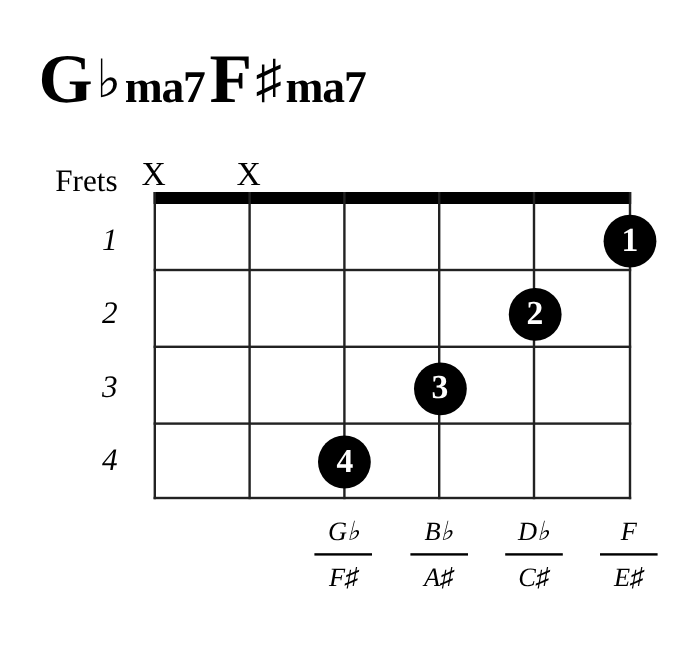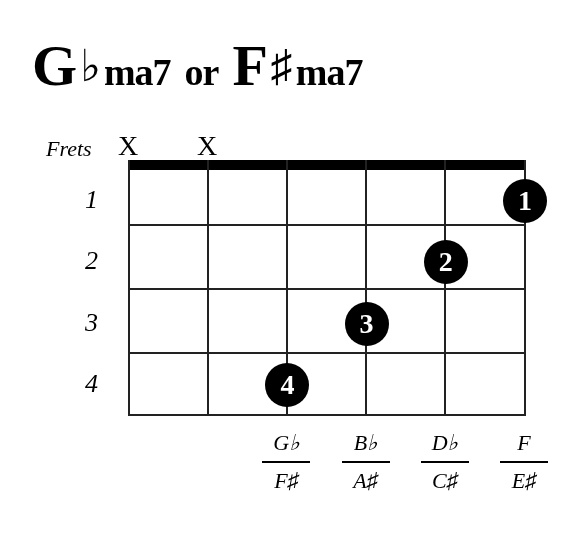"or" span.or { html: <span>or</span> -> none }
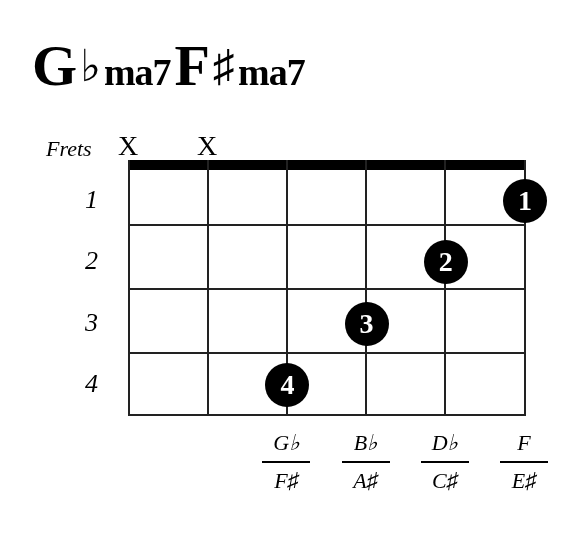"Frets" .frets-label { font-size: 22px -> 26px; font-style: italic -> none }
